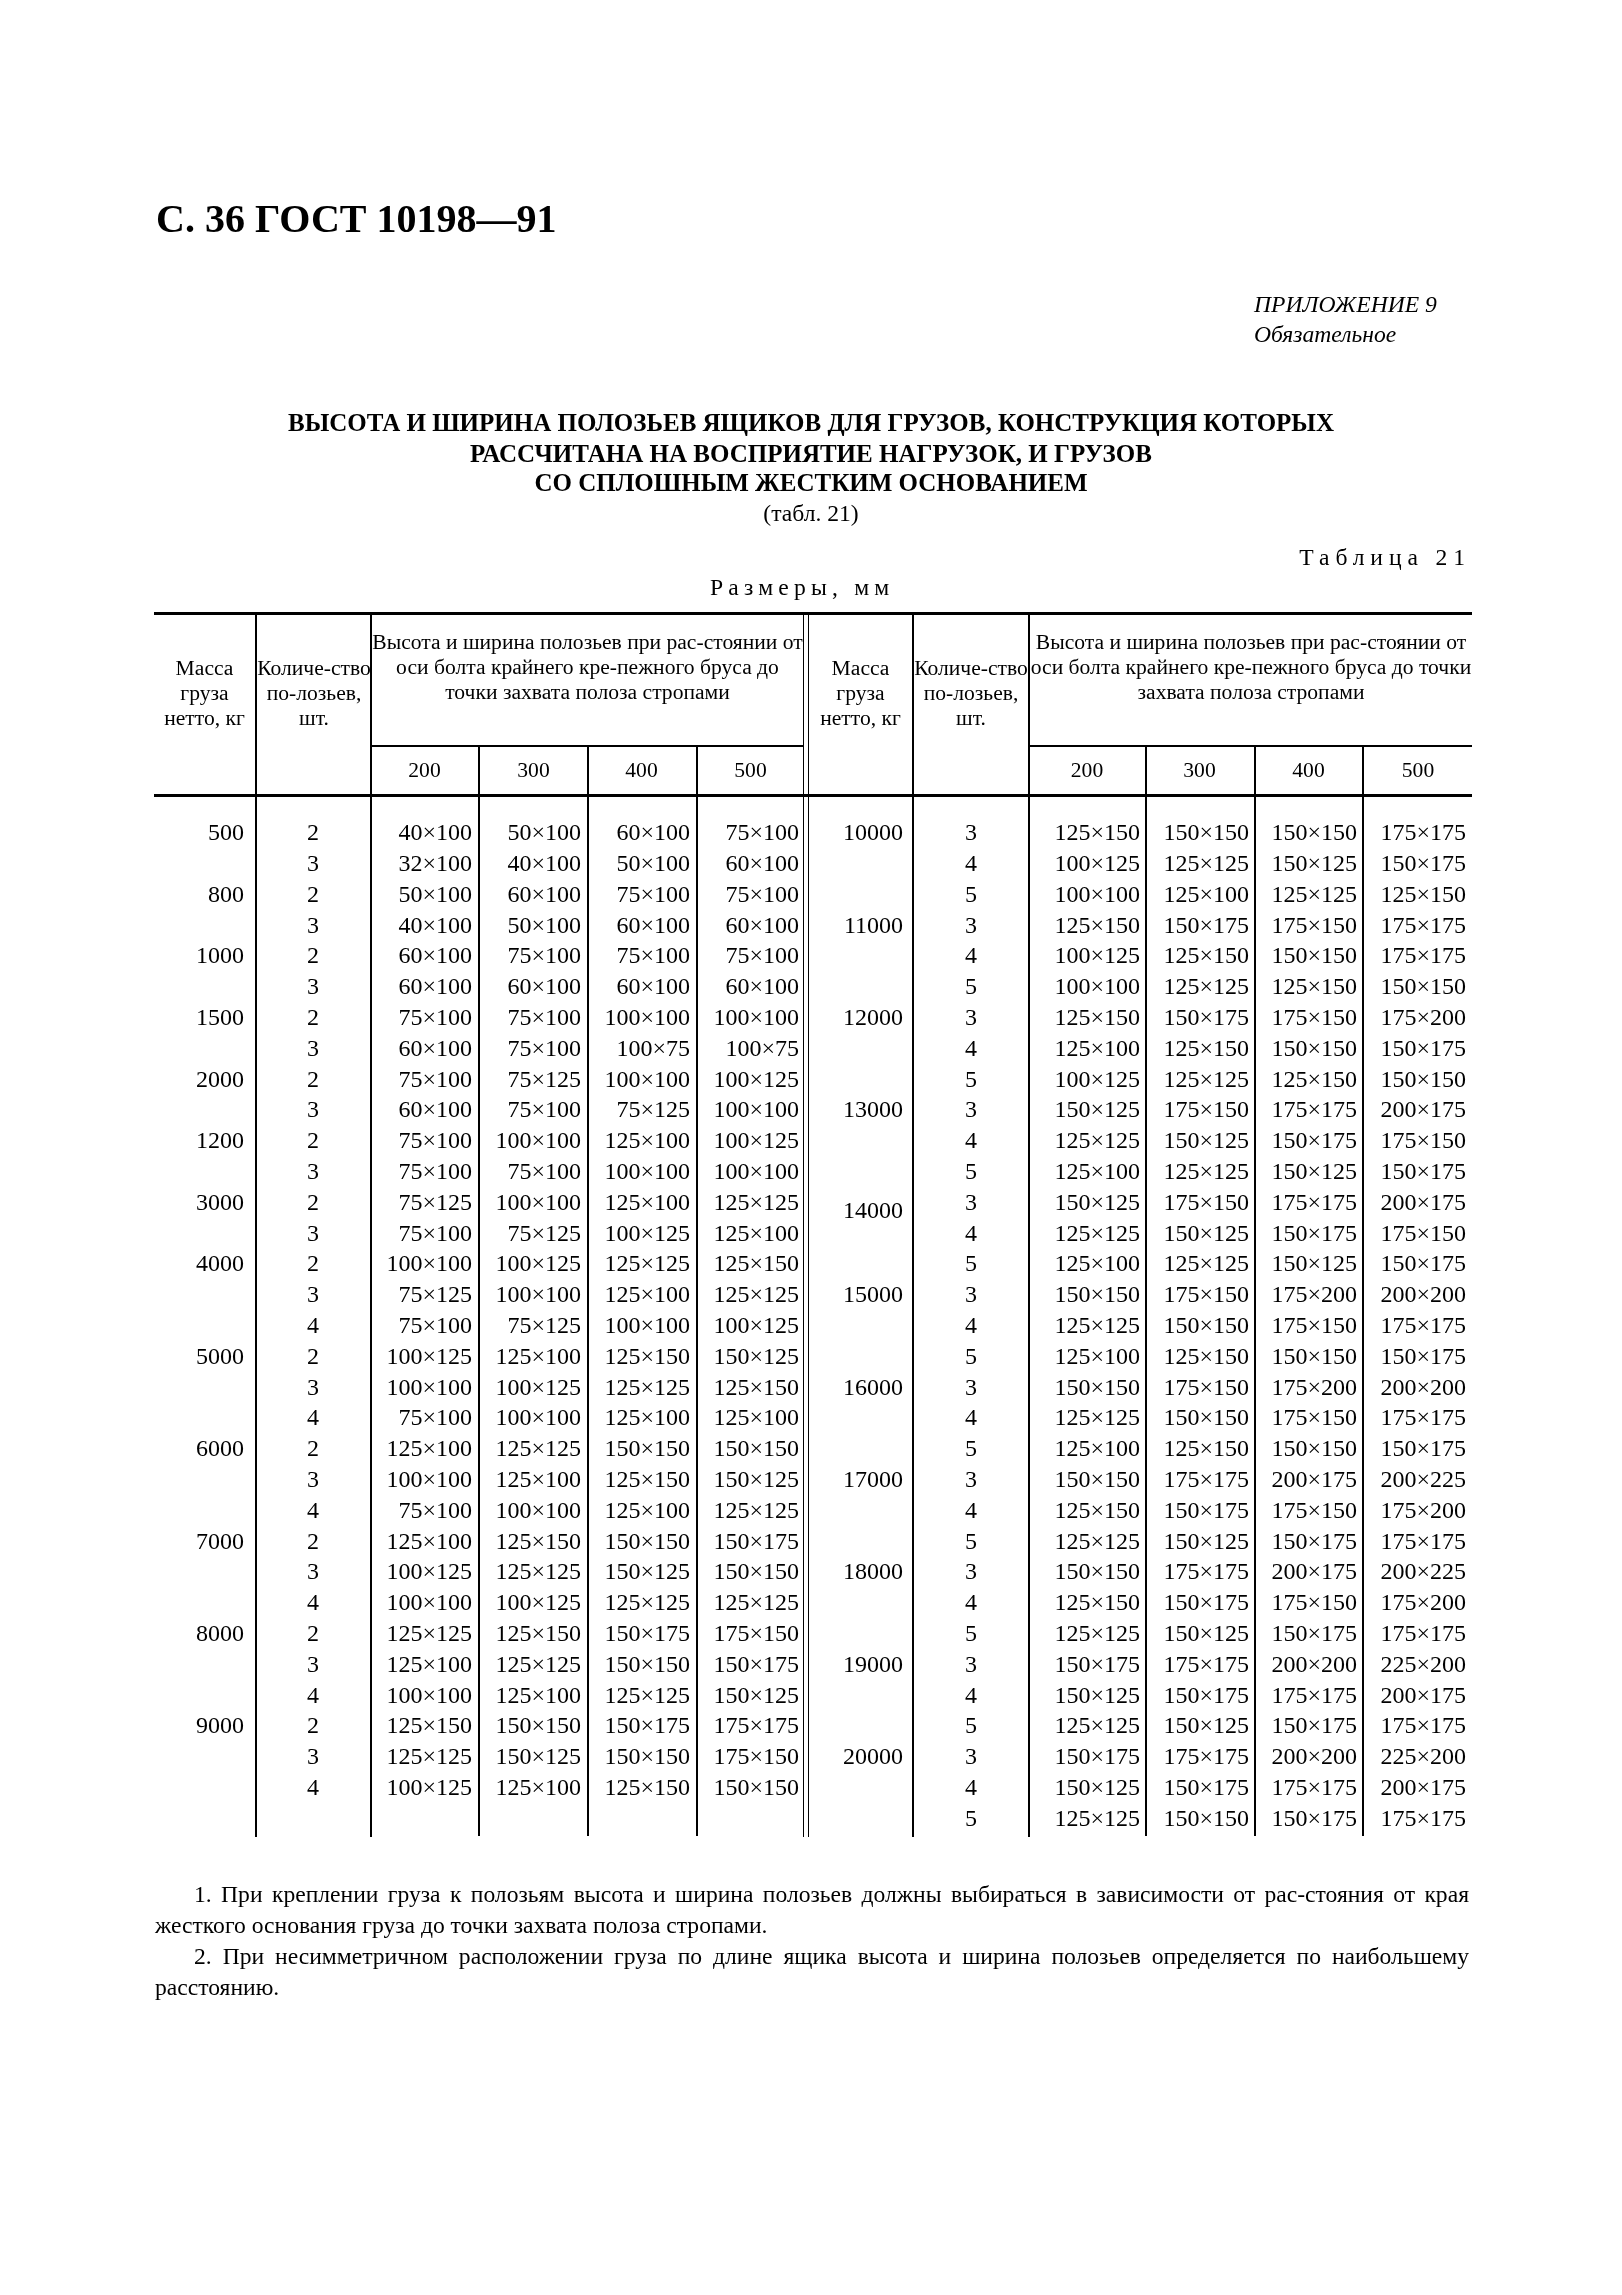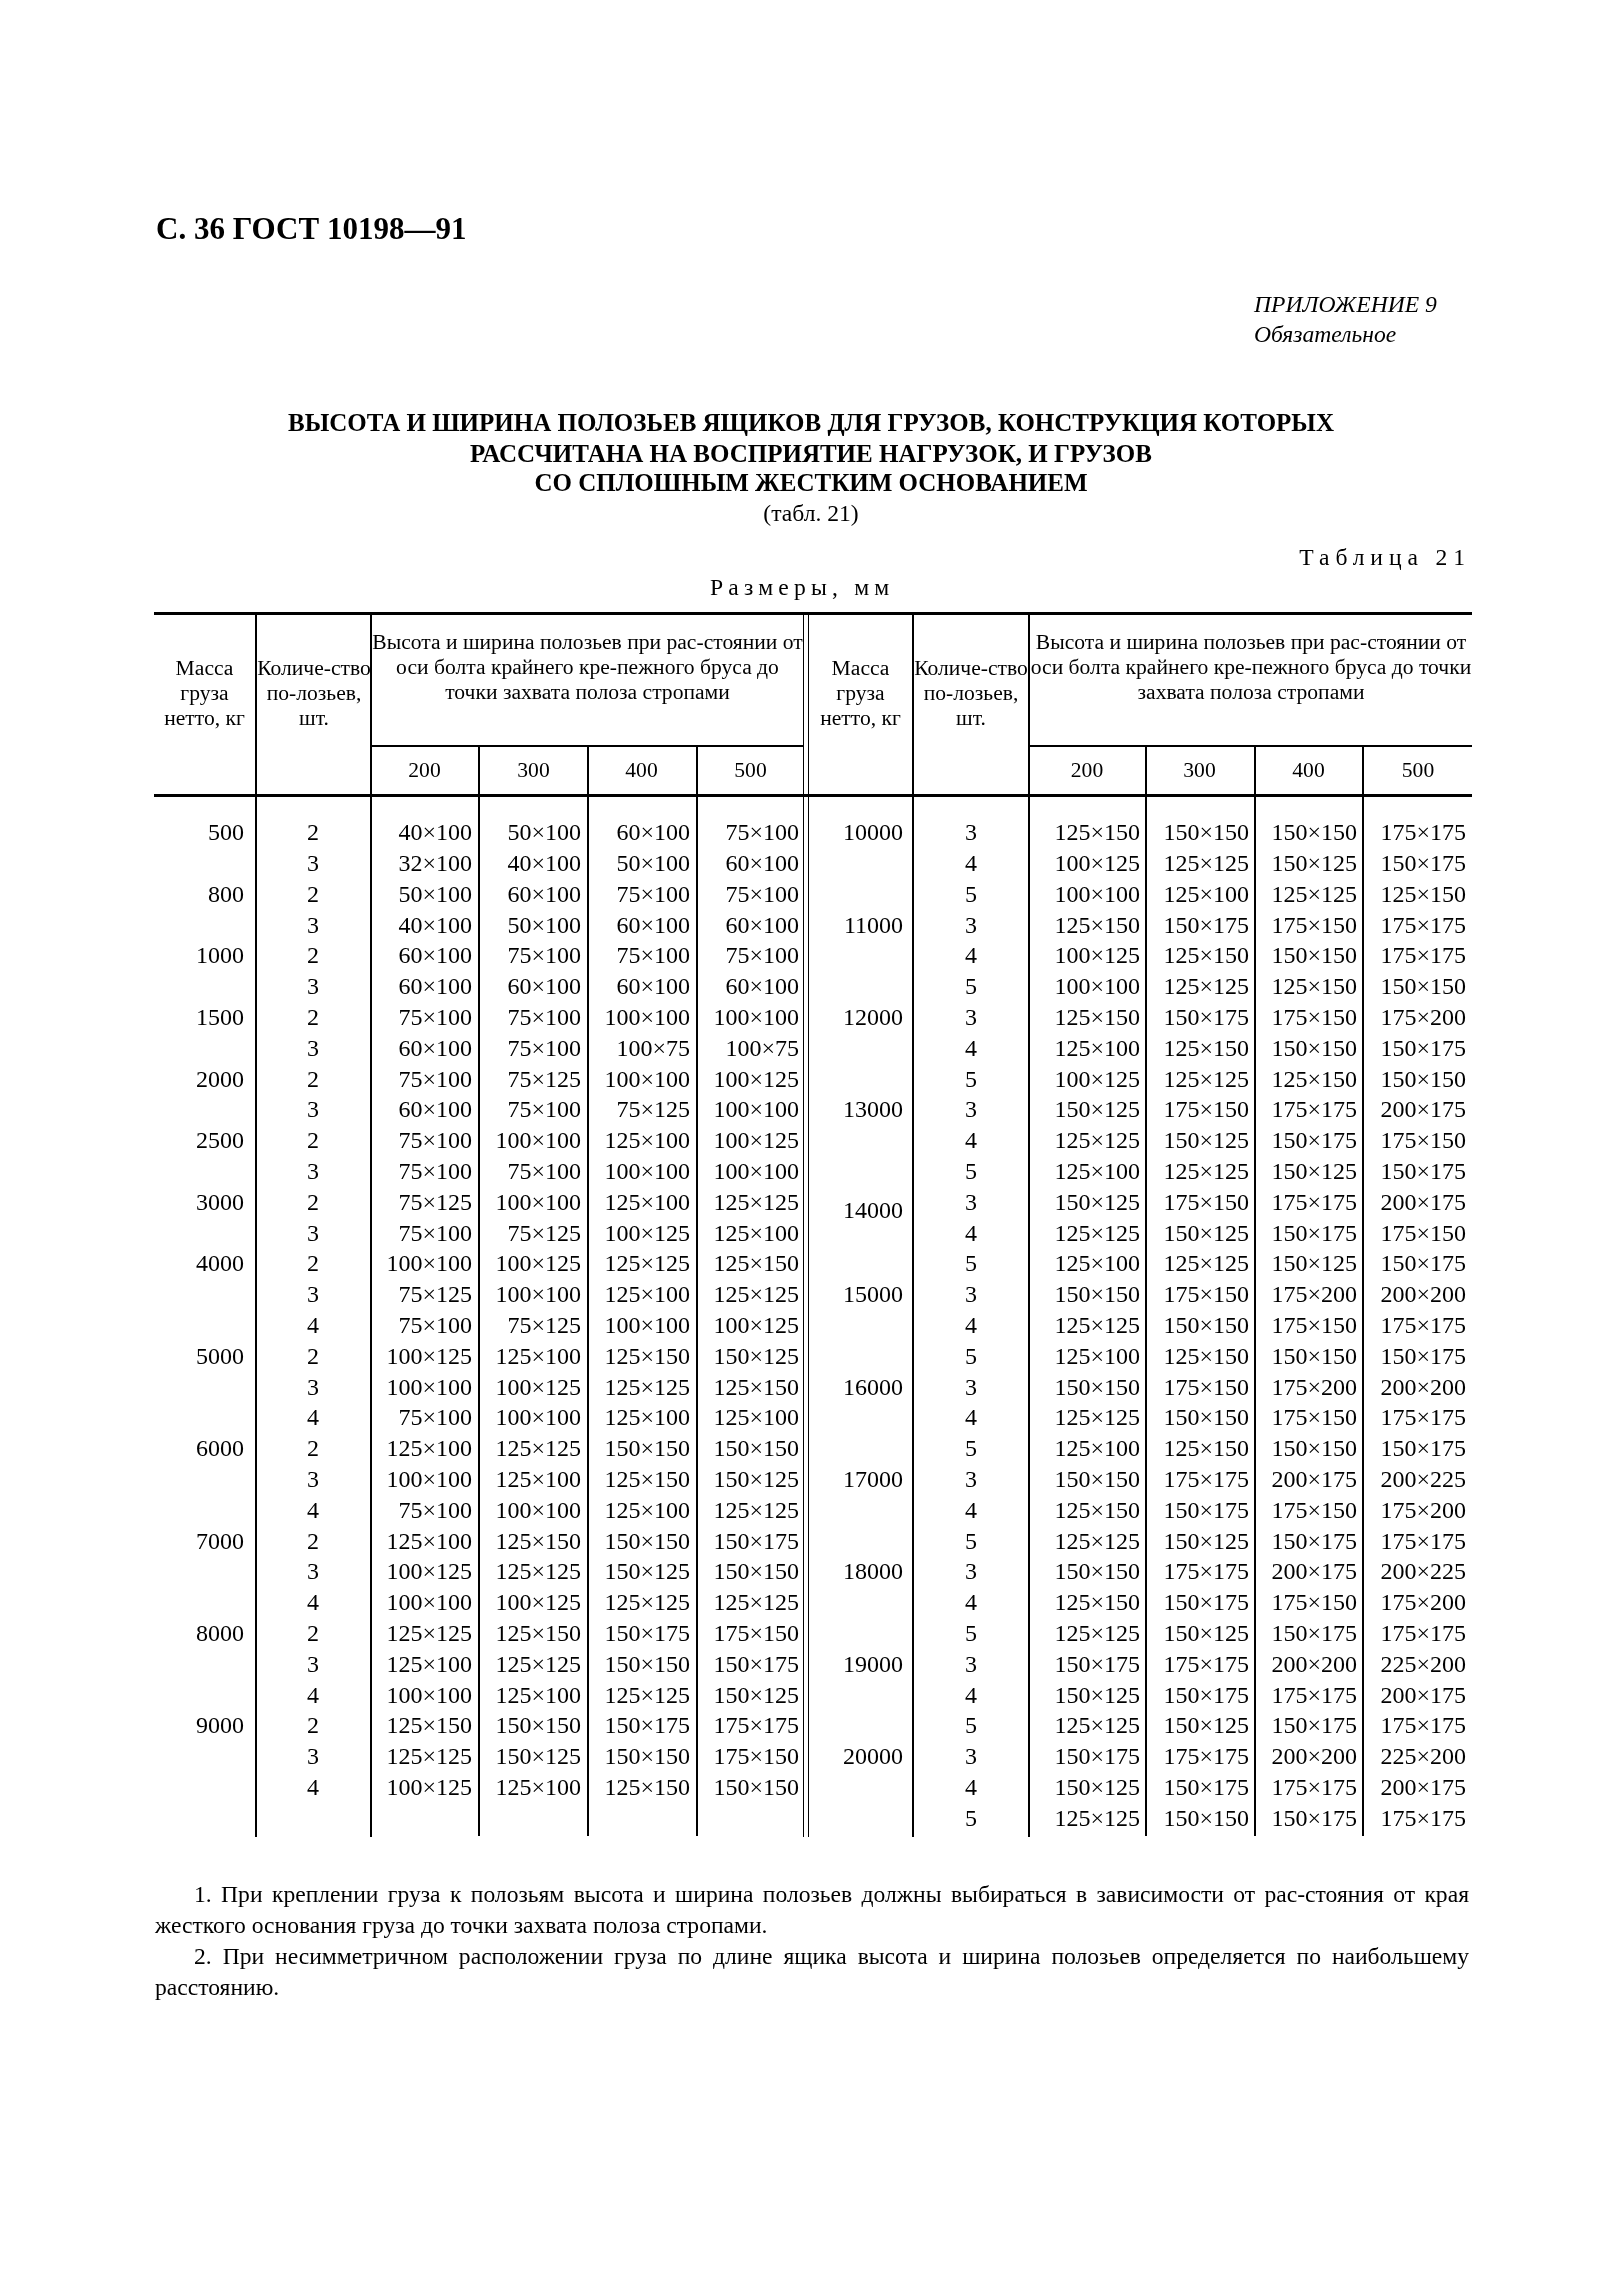"С. 36 ГОСТ 10198—91" .page-header { font-size: 31px -> 40px; top: 211px -> 195px }
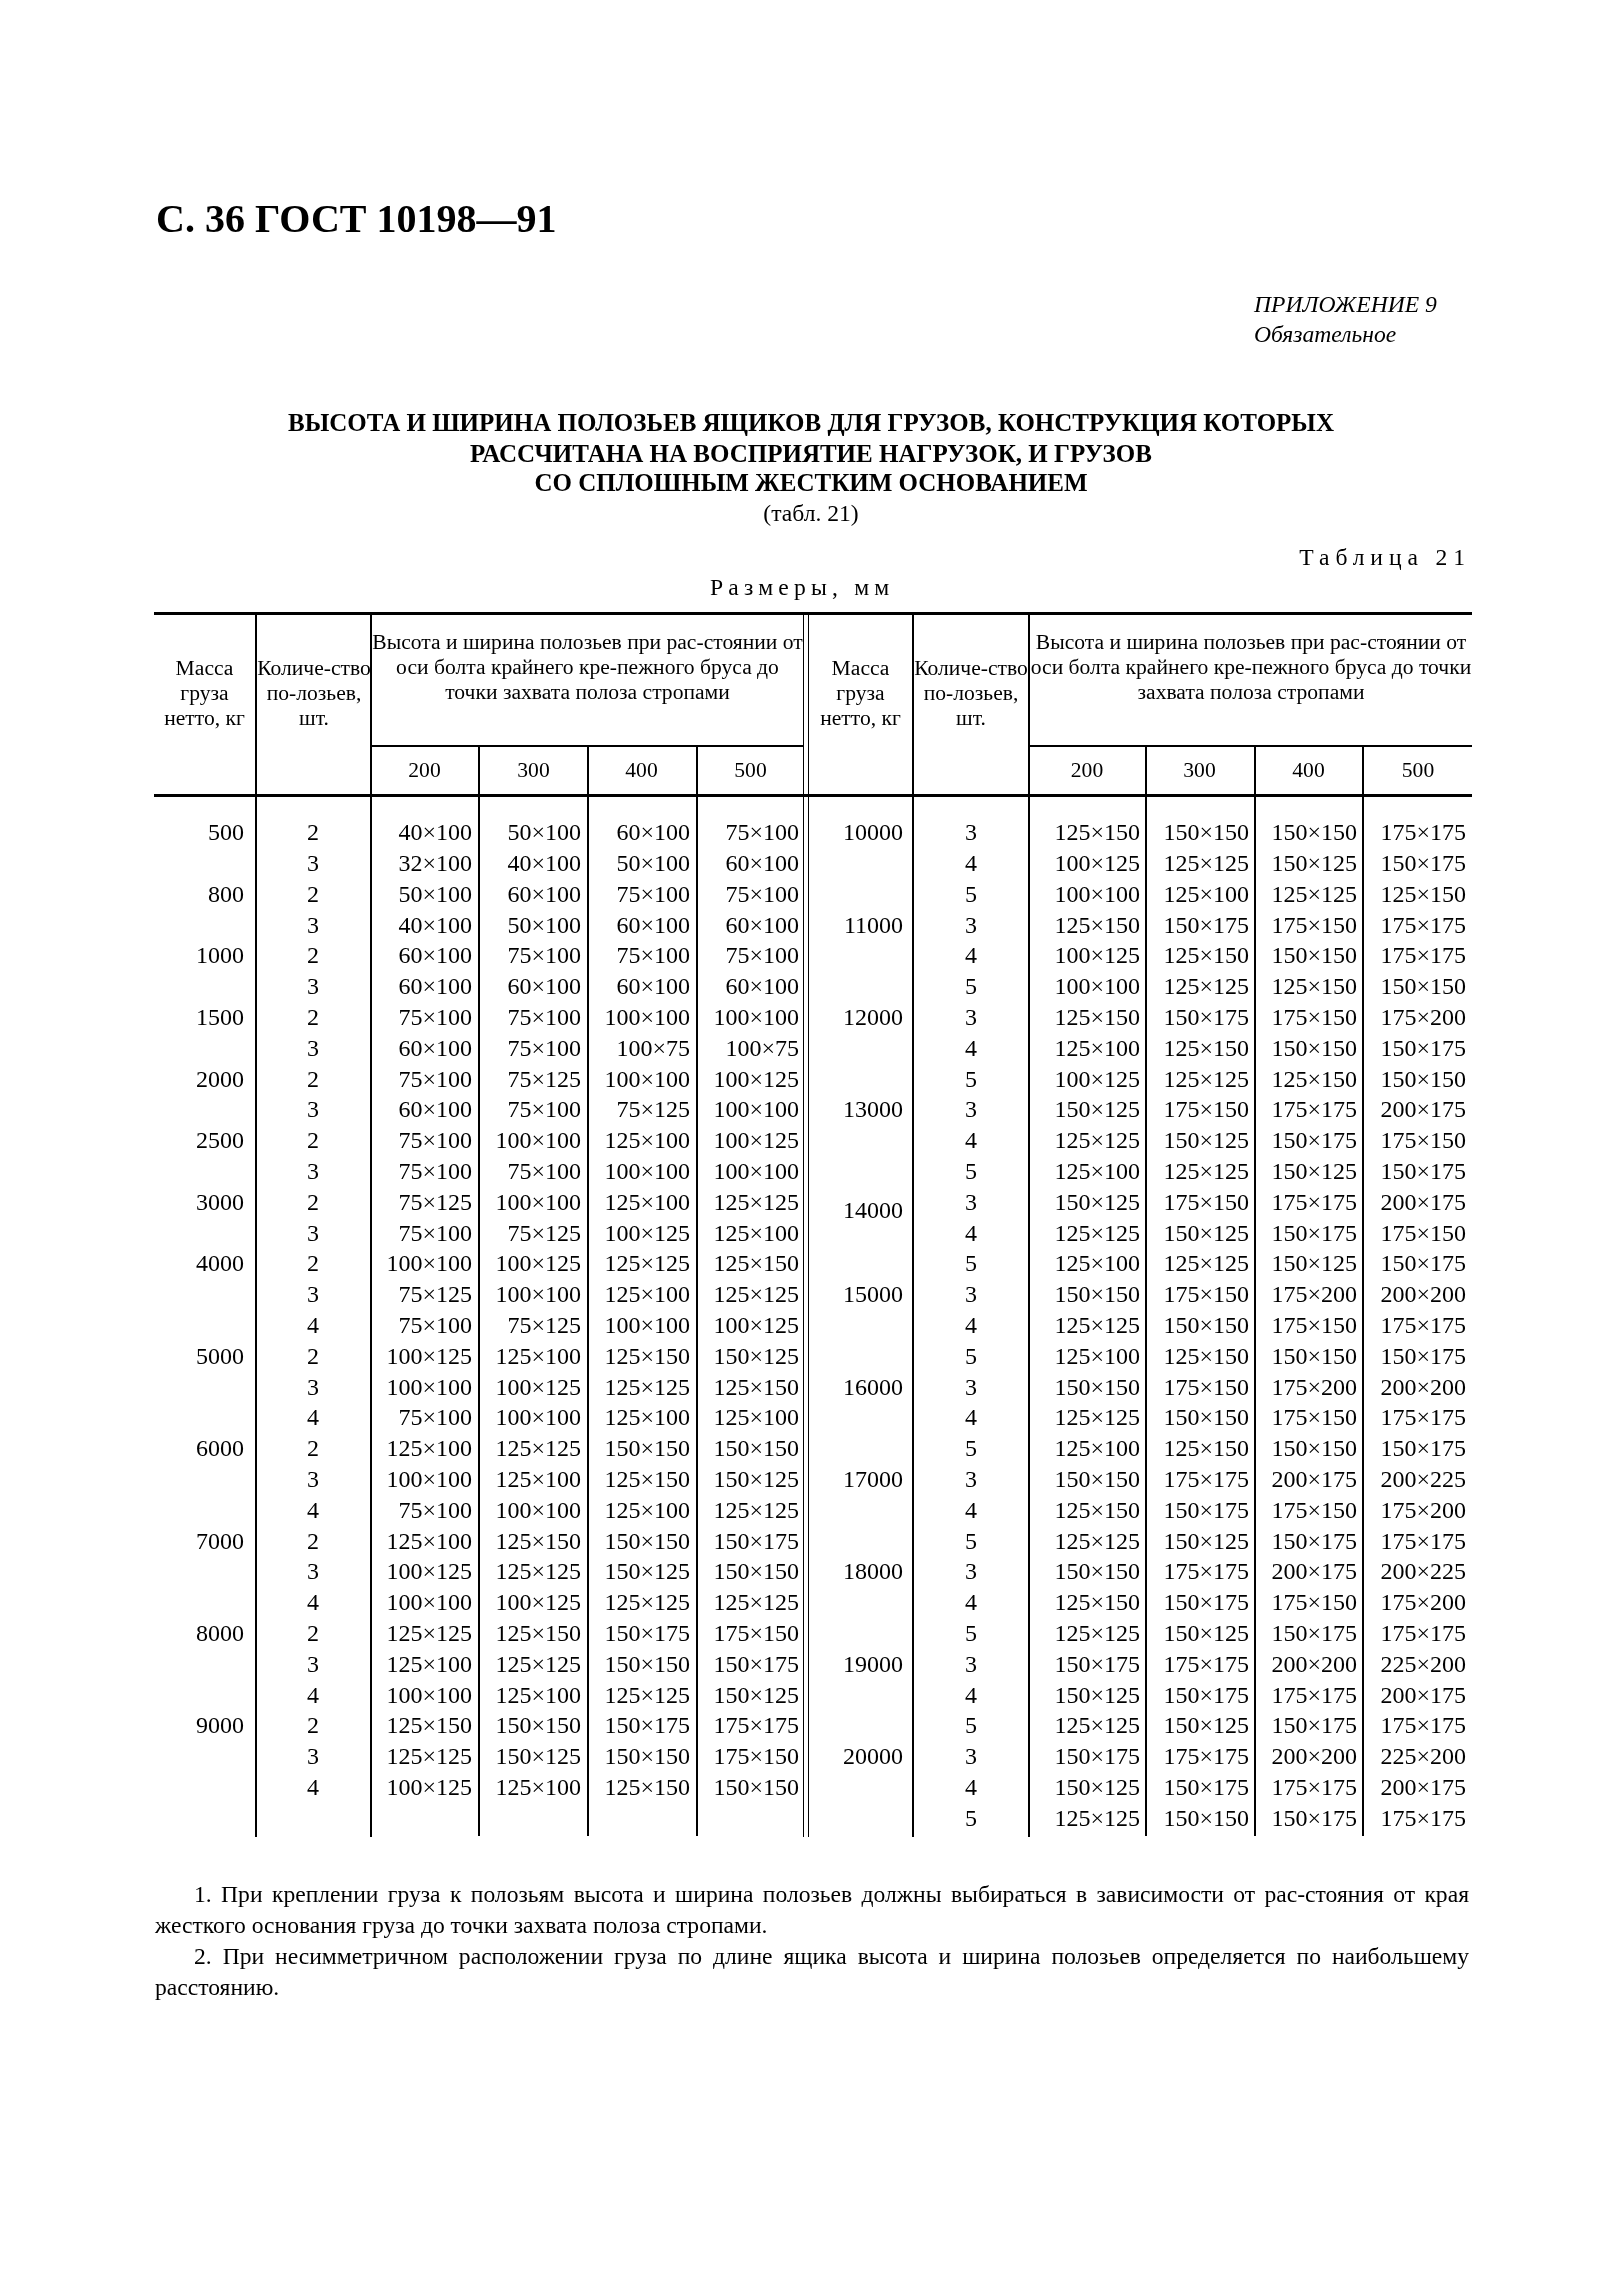"2500" div.cell { text: 2500 -> 1200 }
